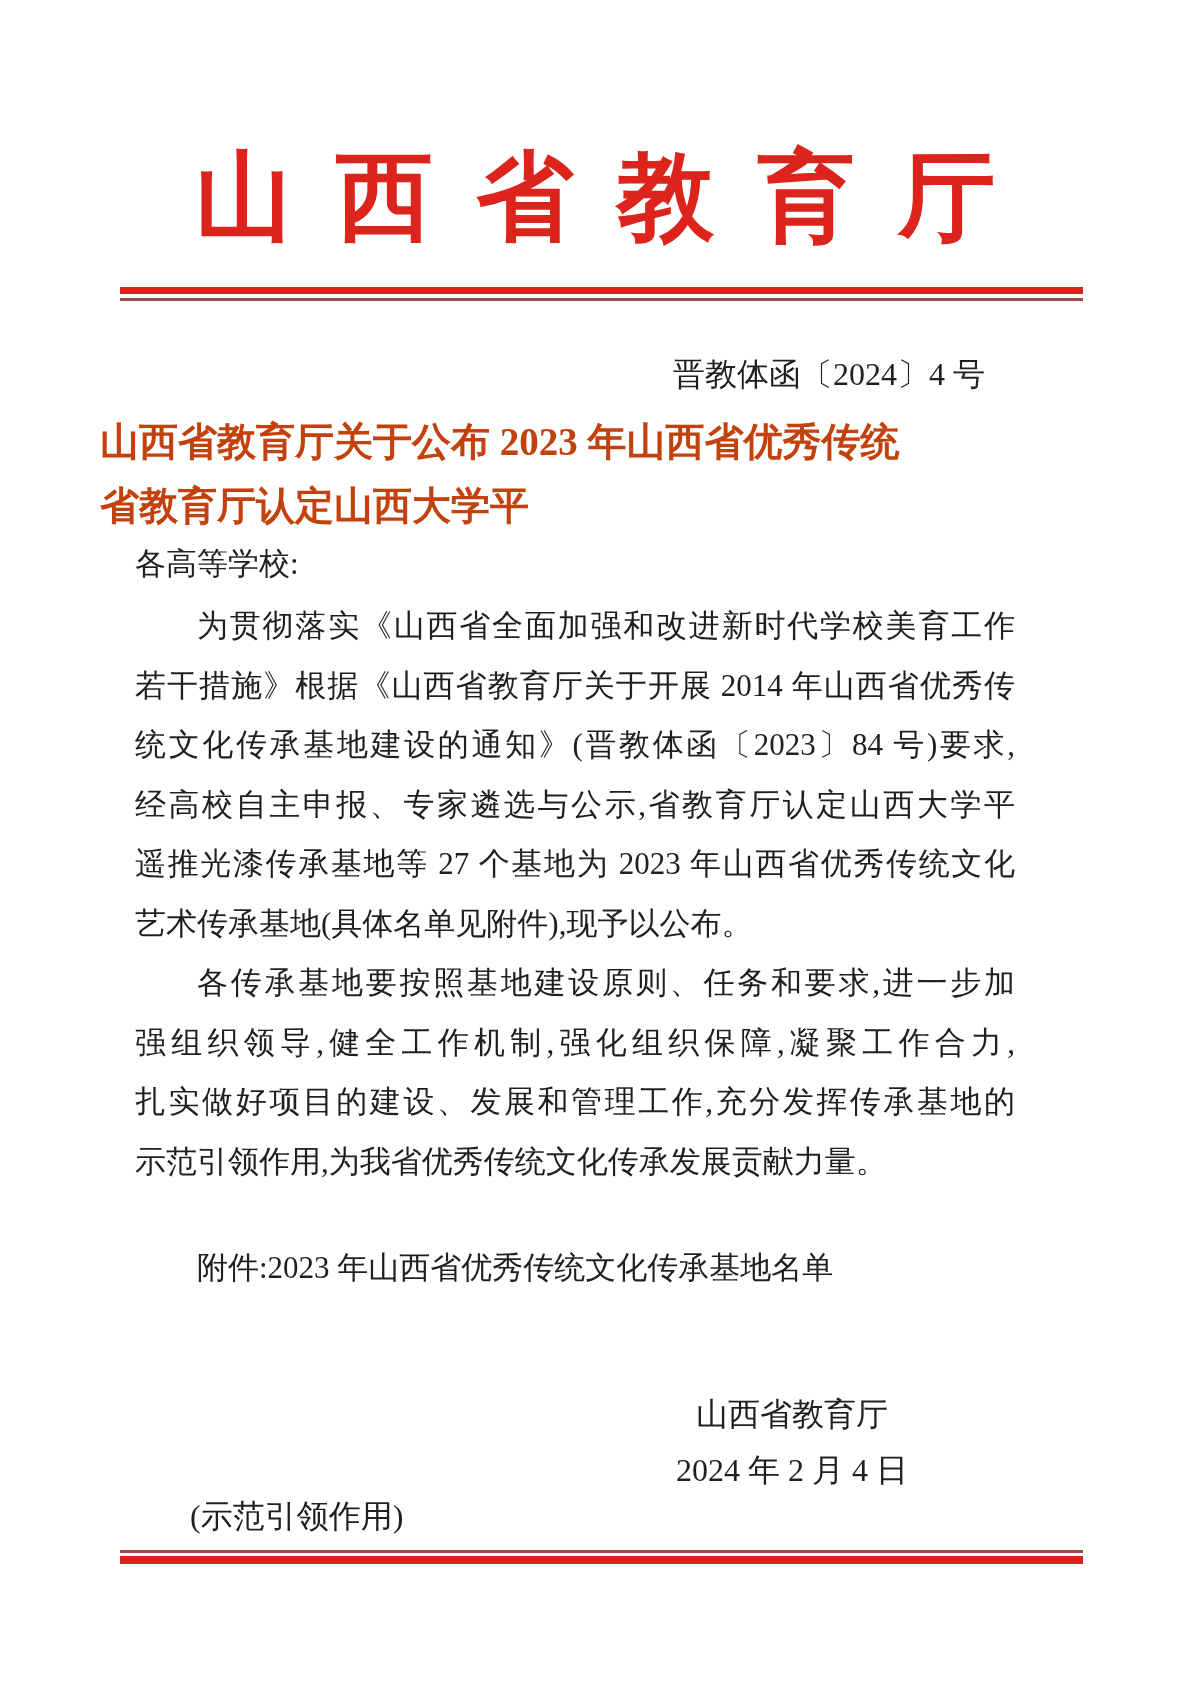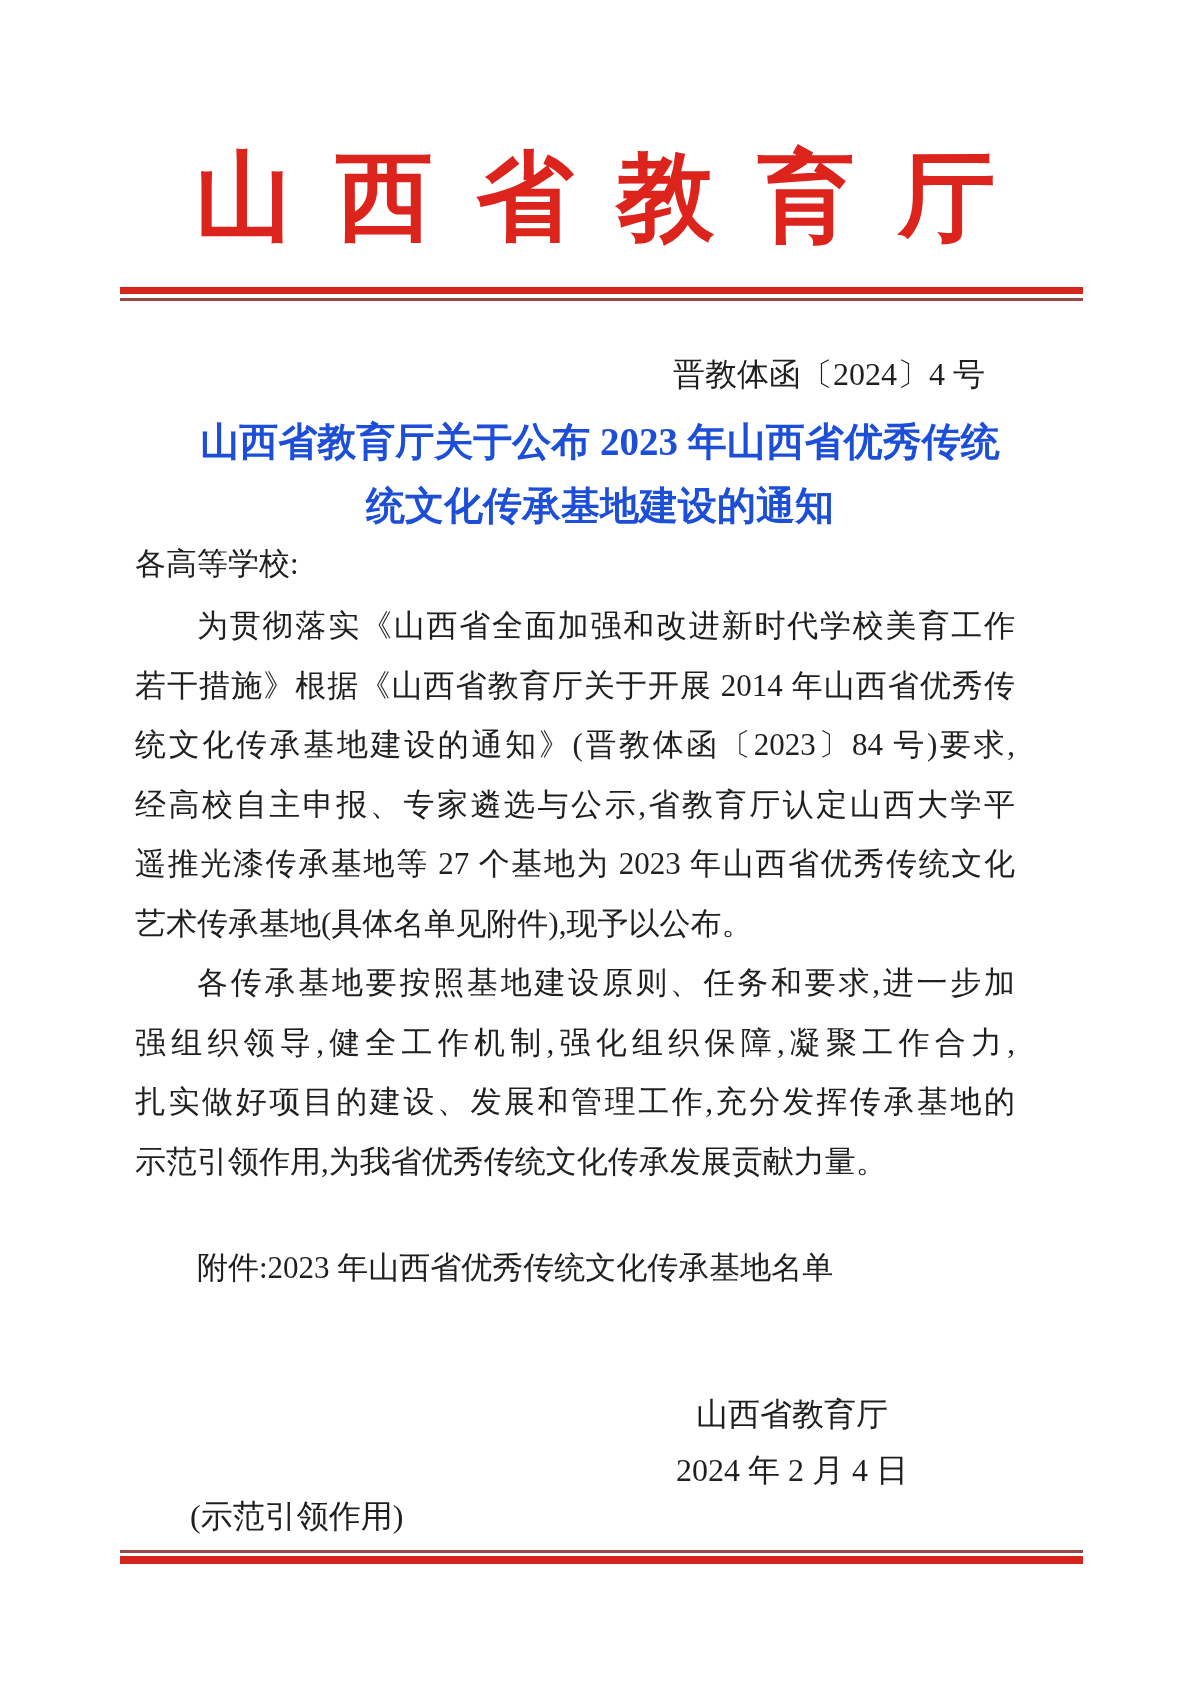"山西省教育厅关于公布 2023 年山西省优秀传统" .doc-title { color: #1d4ed8 -> #c2410c; text-align: center -> none }
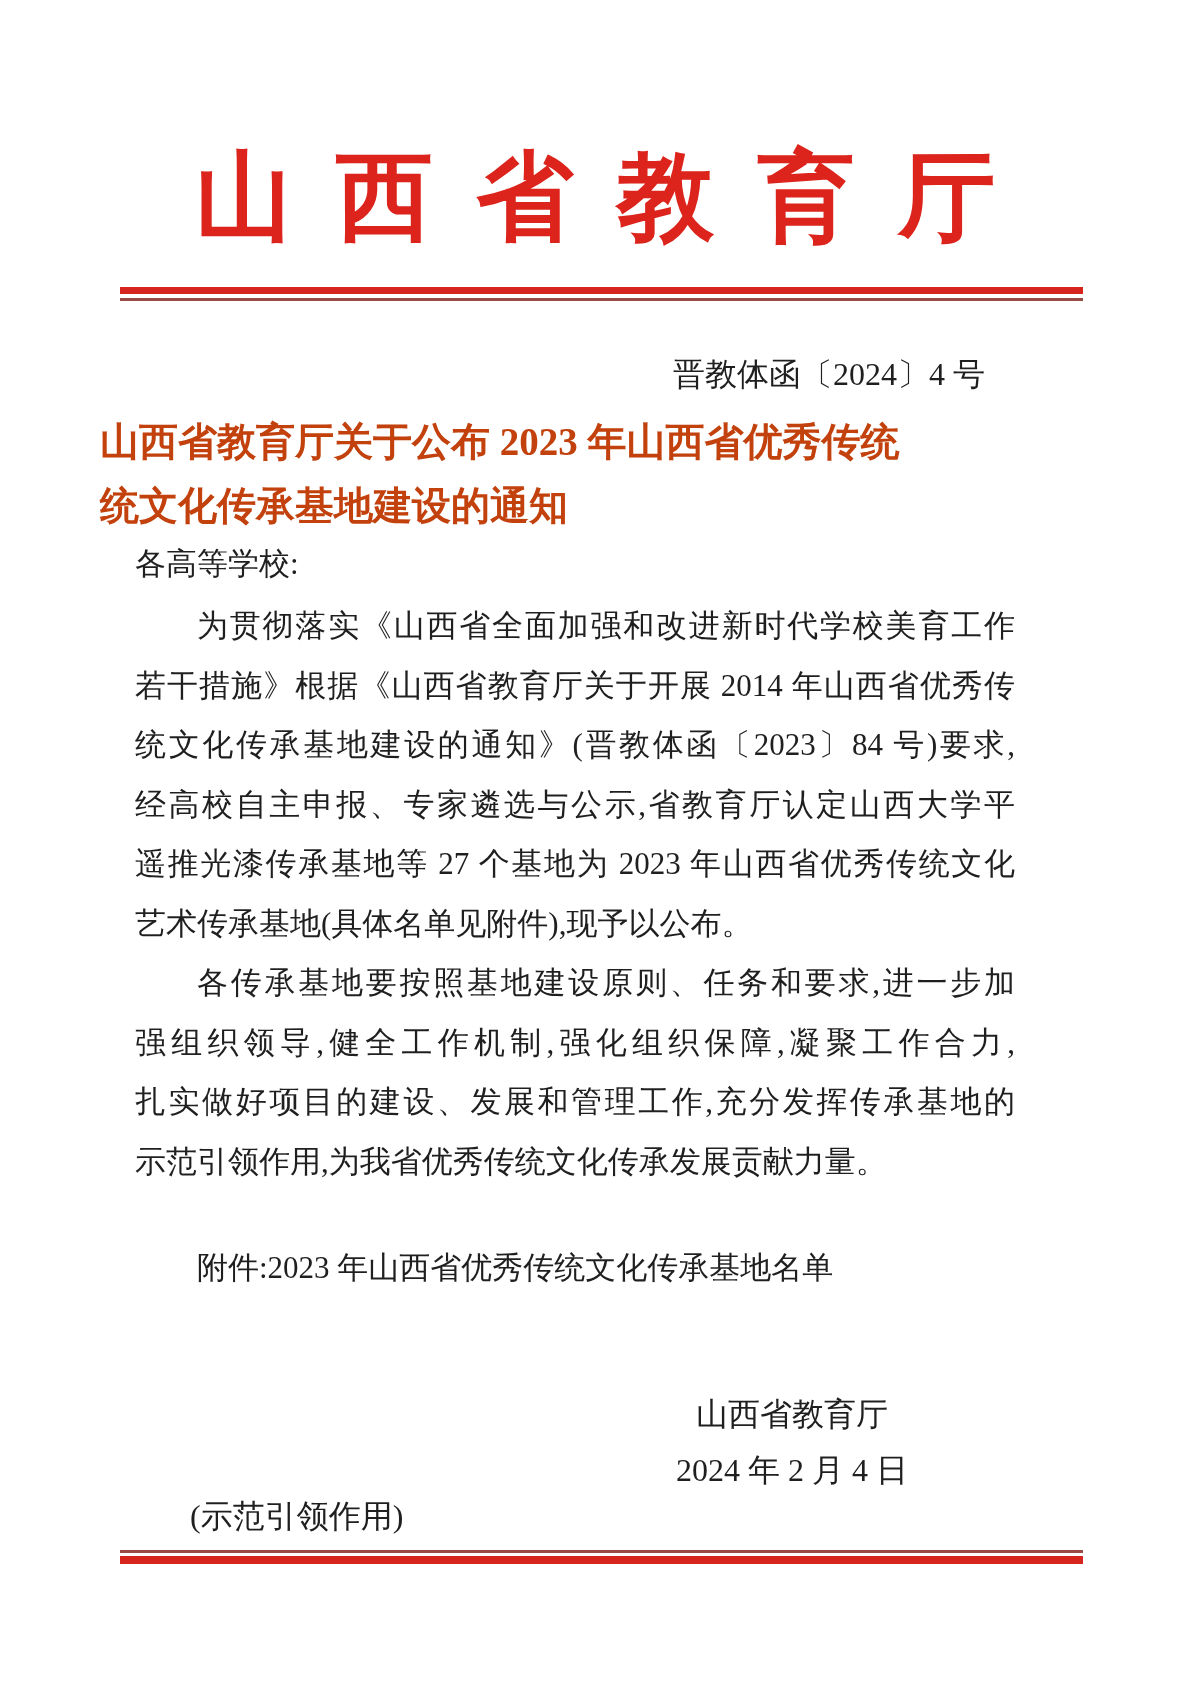"统文化传承基地建设的通知" div { text: 统文化传承基地建设的通知 -> 省教育厅认定山西大学平 }
